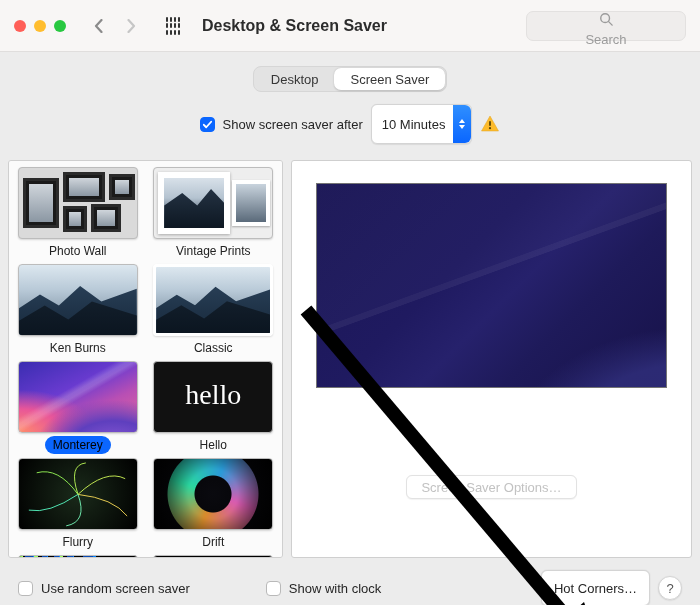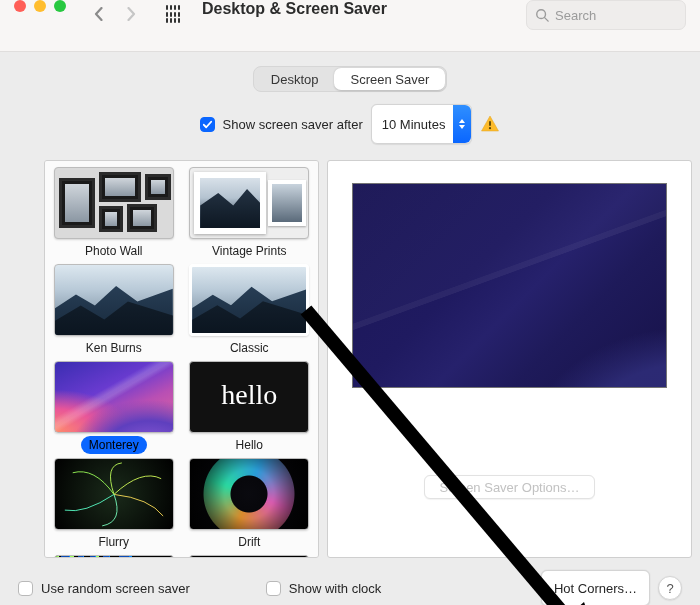"Desktop & Screen Saver" .toolbar { align-items: none -> center }
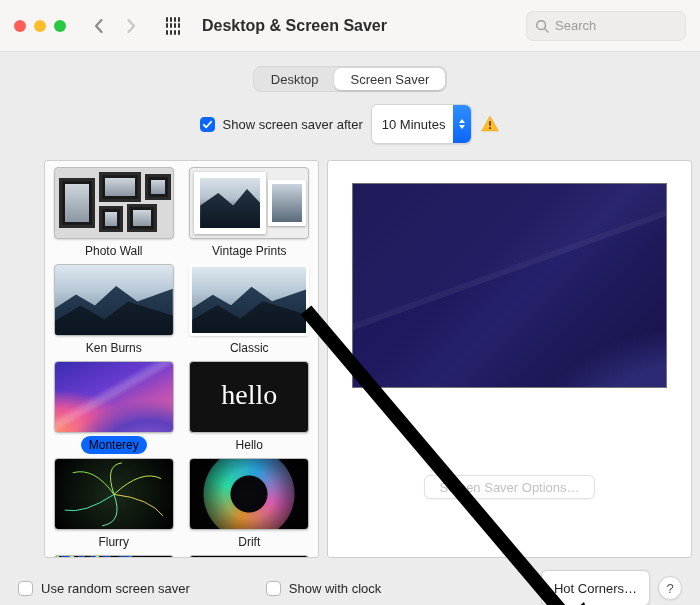"Search" .search { flex-direction: none -> column }
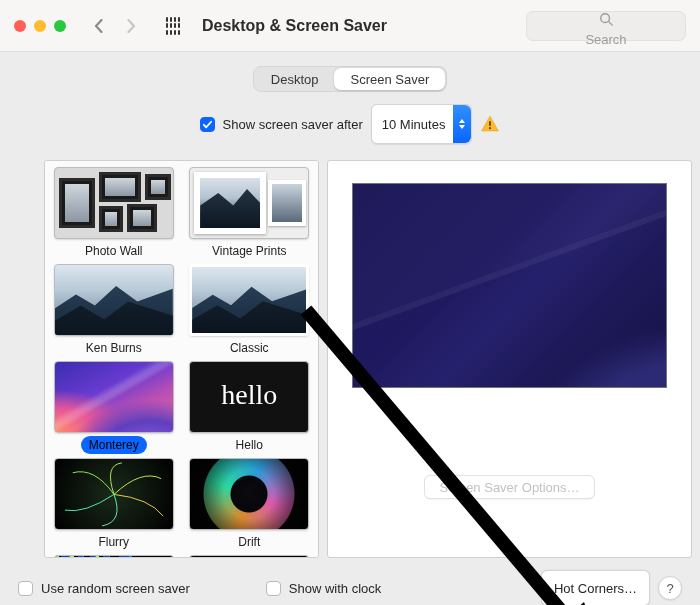"Photo Wall" .gallery { margin-left: 36px -> none }
